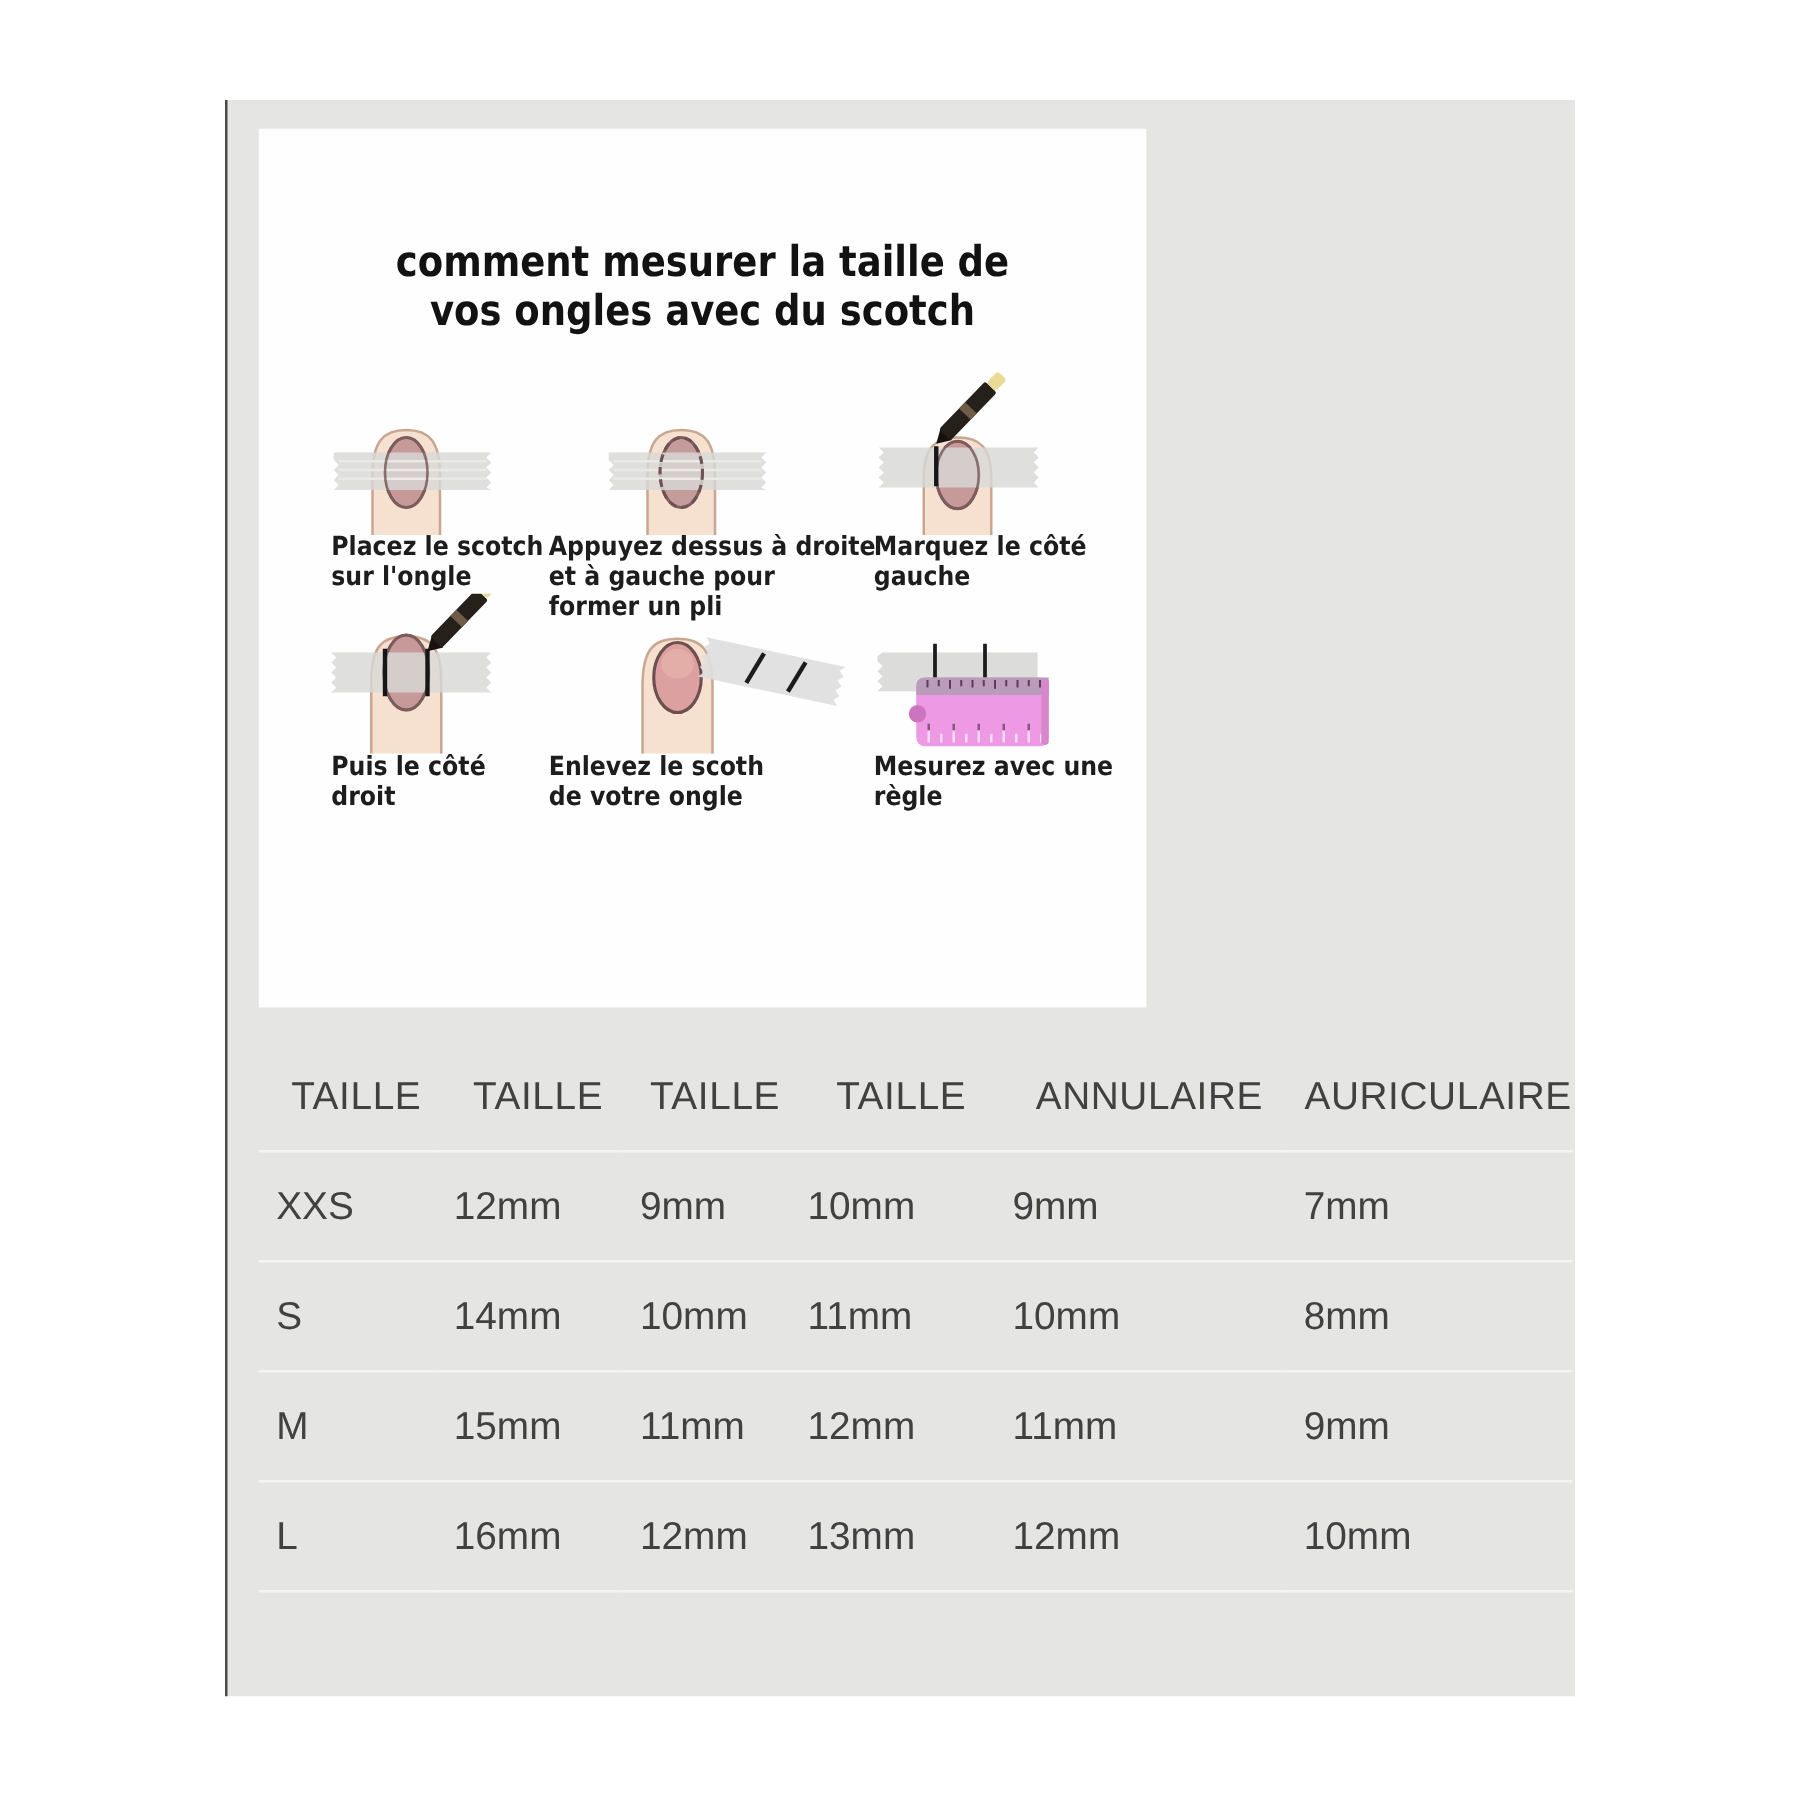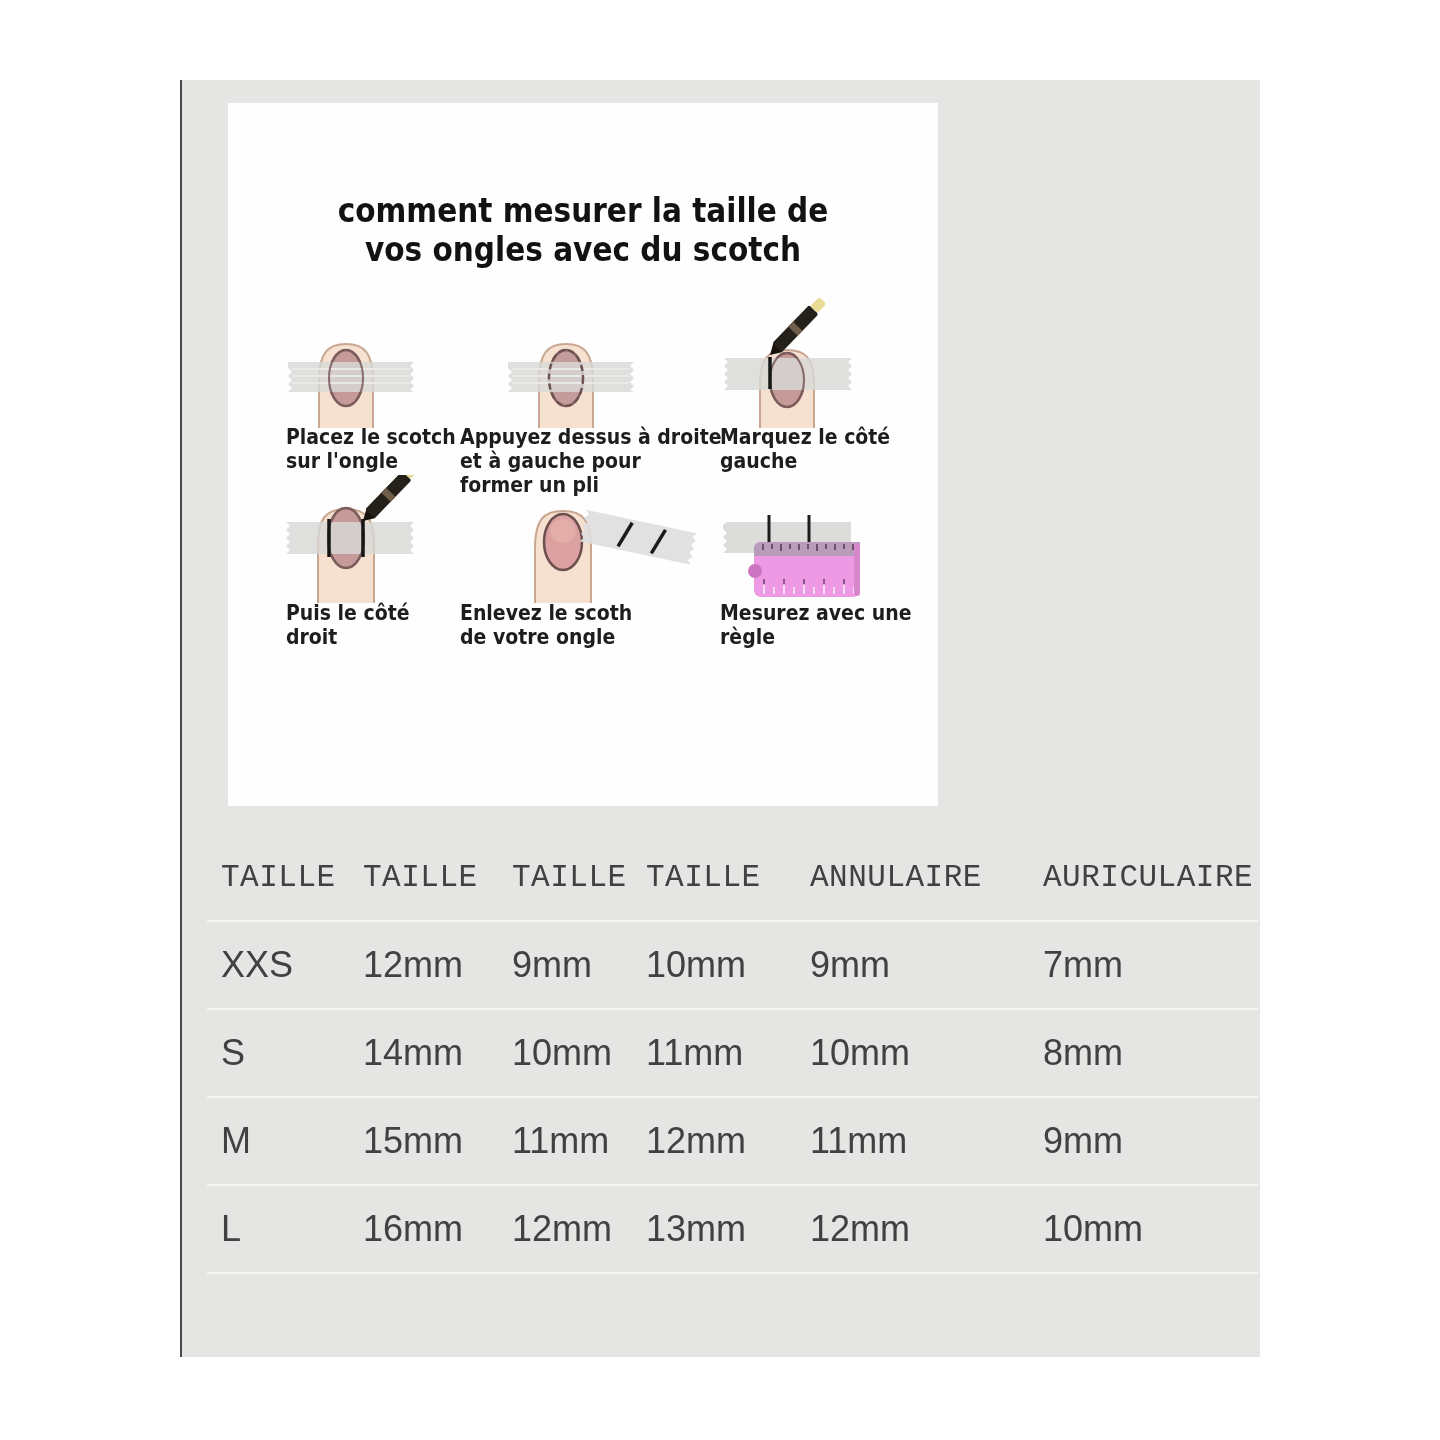"comment mesurer la taille de" .card { margin-left: 21px -> none }
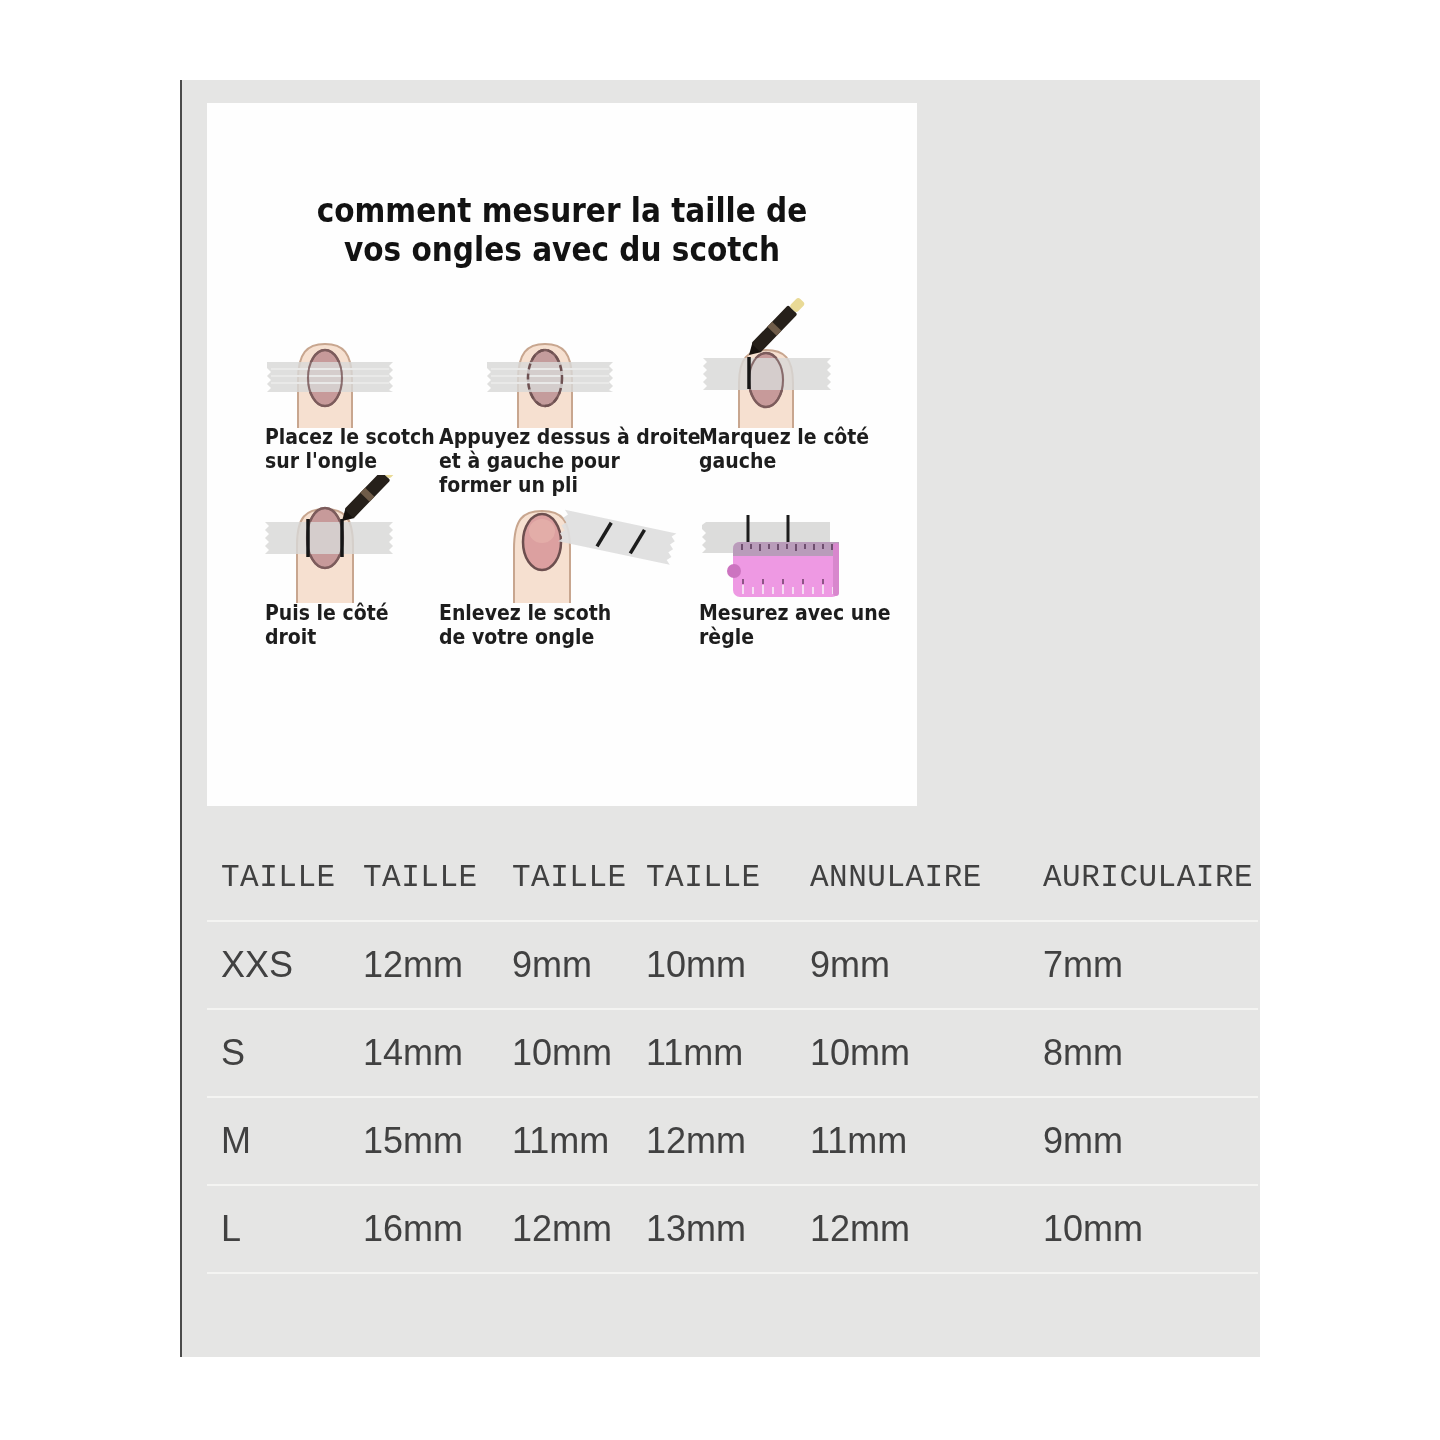"TAILLE" .size-table th { font-family: Liberation Mono, monospace -> none; text-align: left -> center }
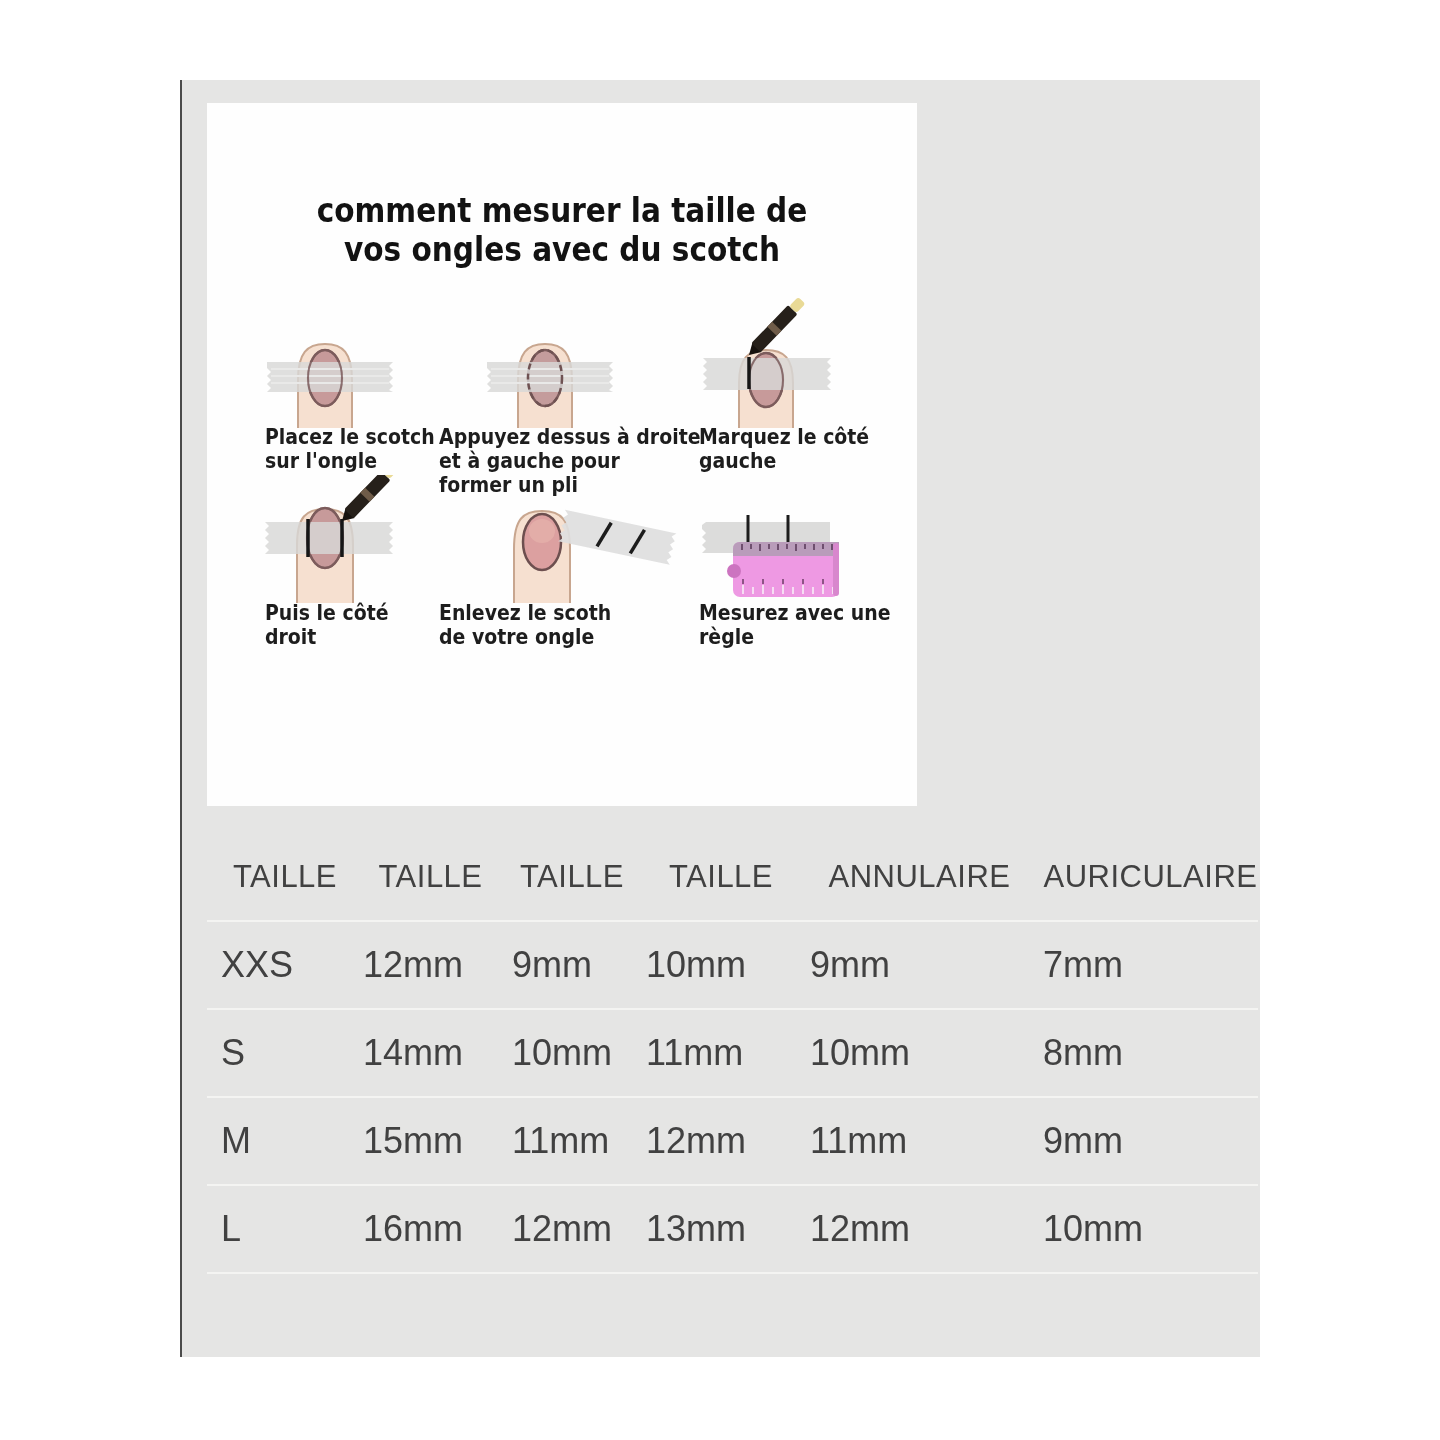"XXS" .size-table td { font-size: 36px -> 31px }
